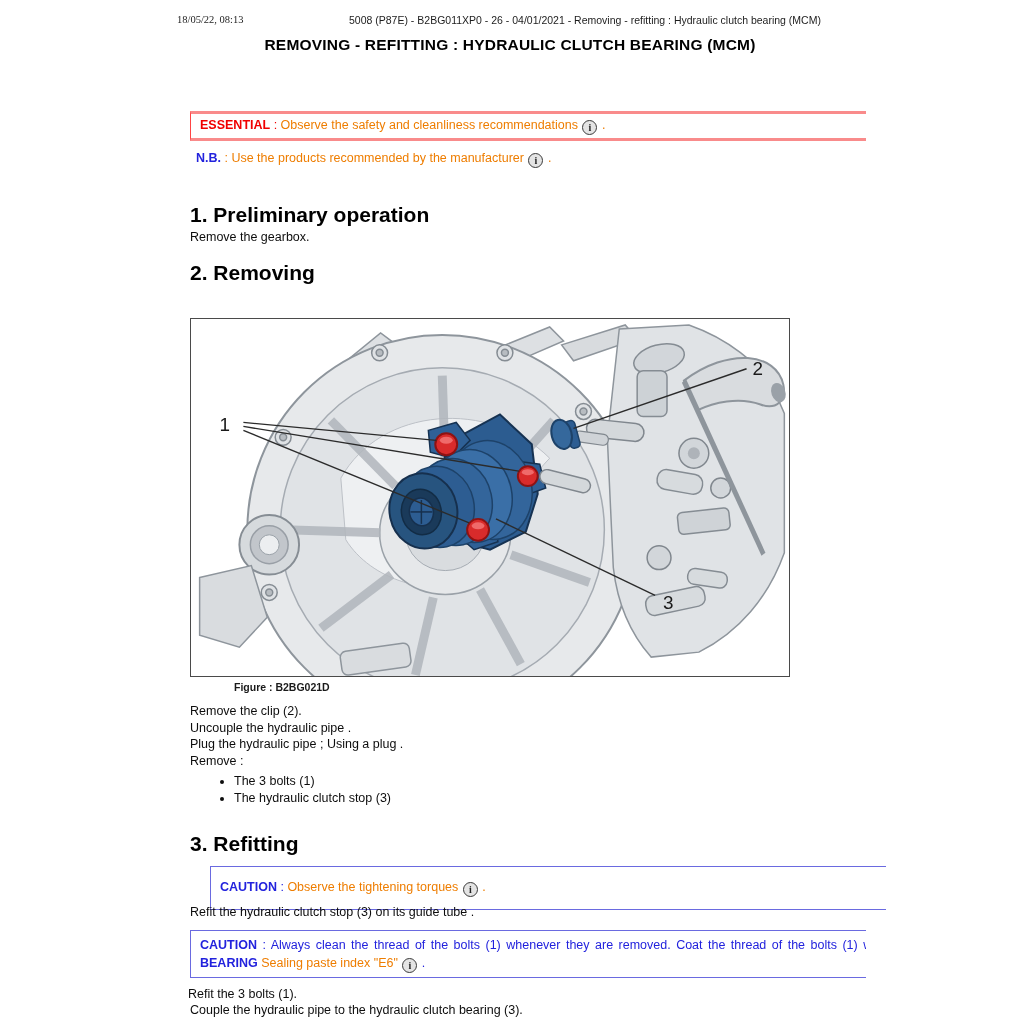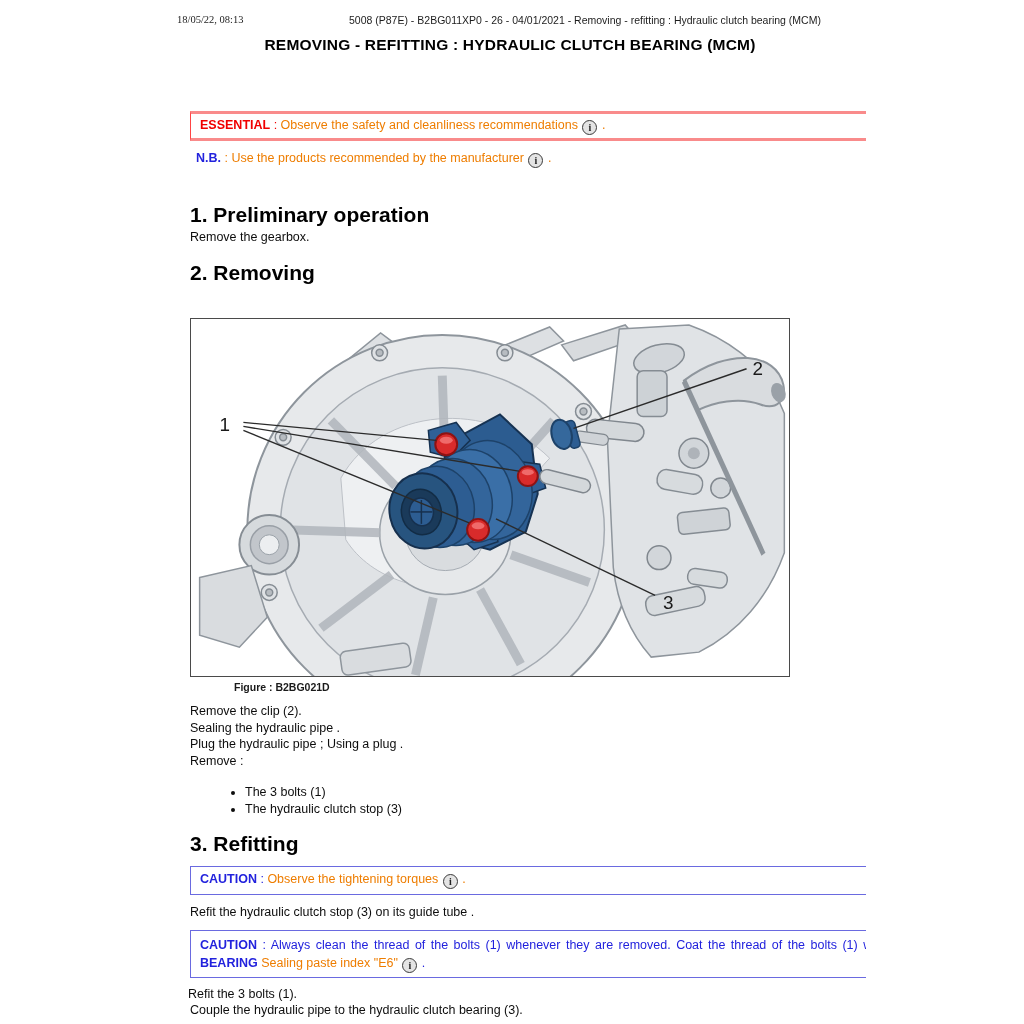"Sealing the hydraulic pipe ." div { text: Sealing -> Uncouple }
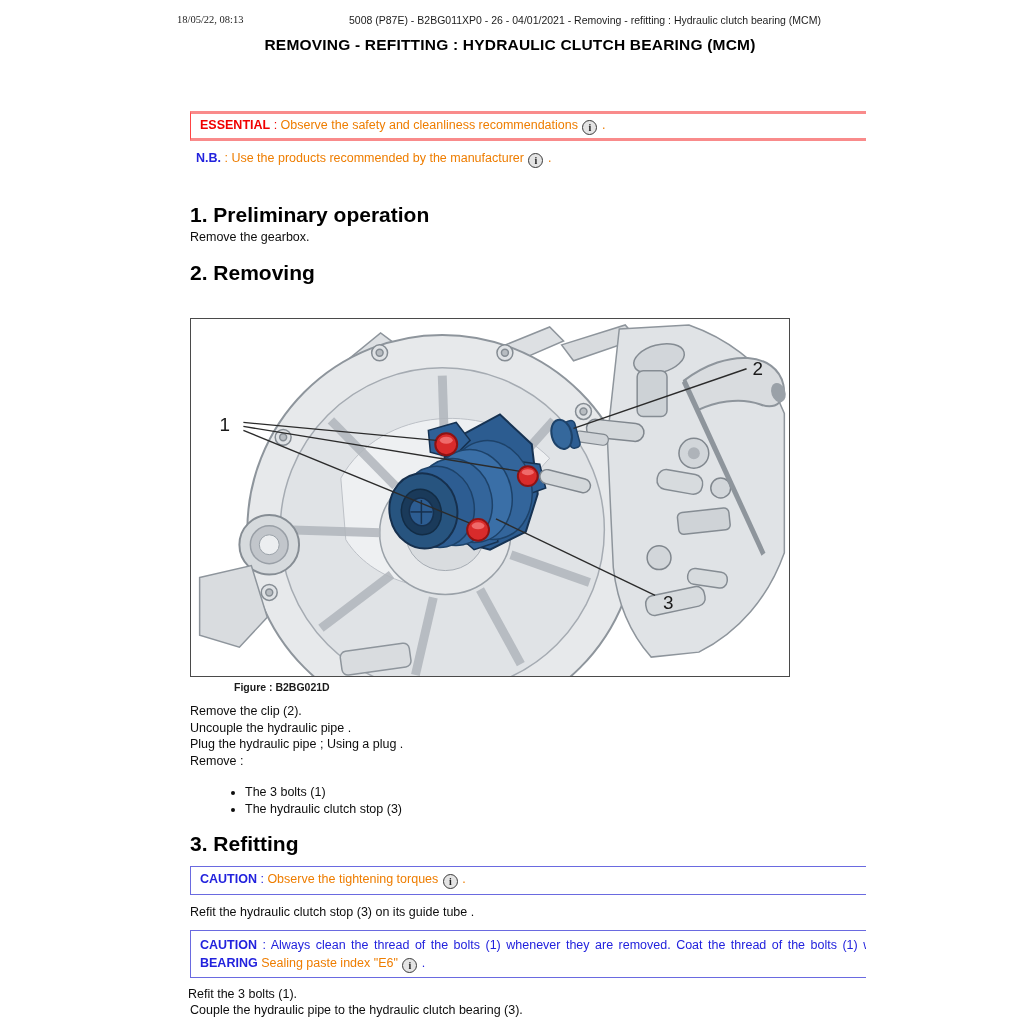"The 3 bolts (1)" ul.rm { margin: 15px -> 4px }
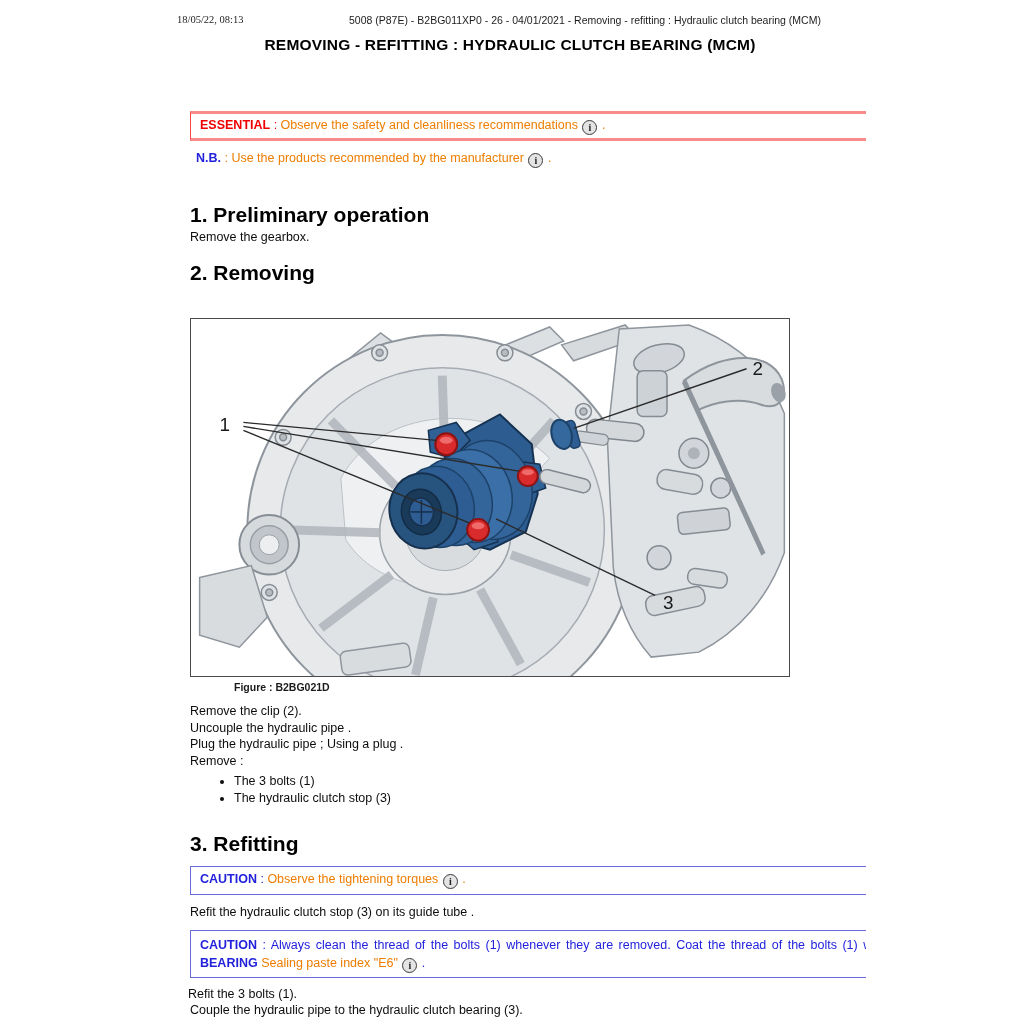"CAUTION : Observe the tightening" .box-caution1 { height: 29px -> 44px; margin-left: none -> 20px }
